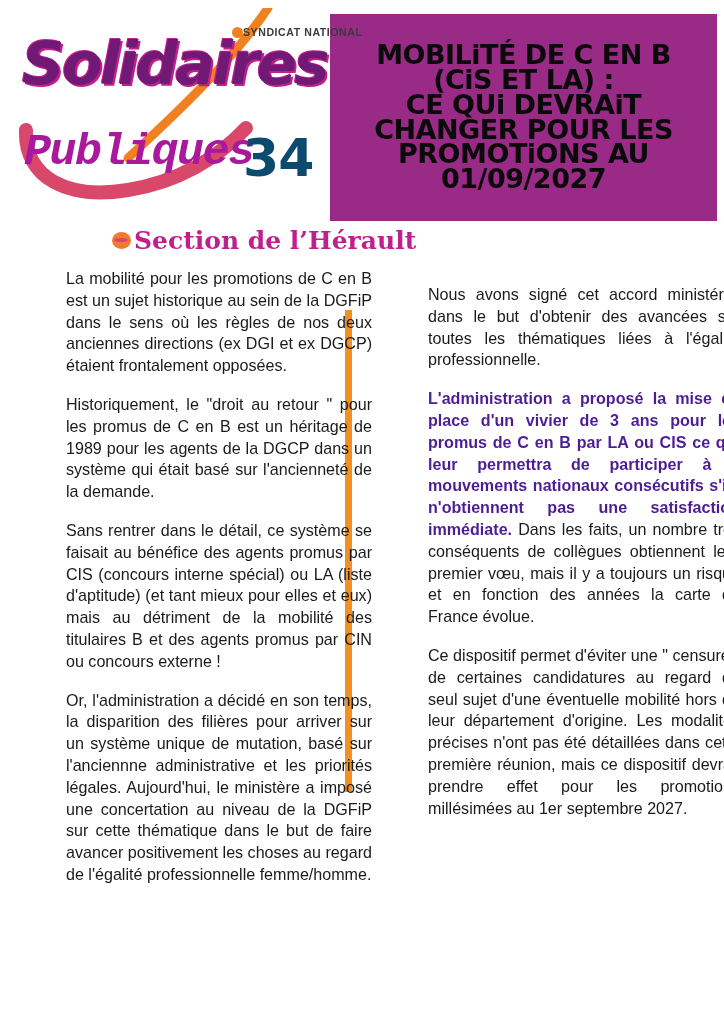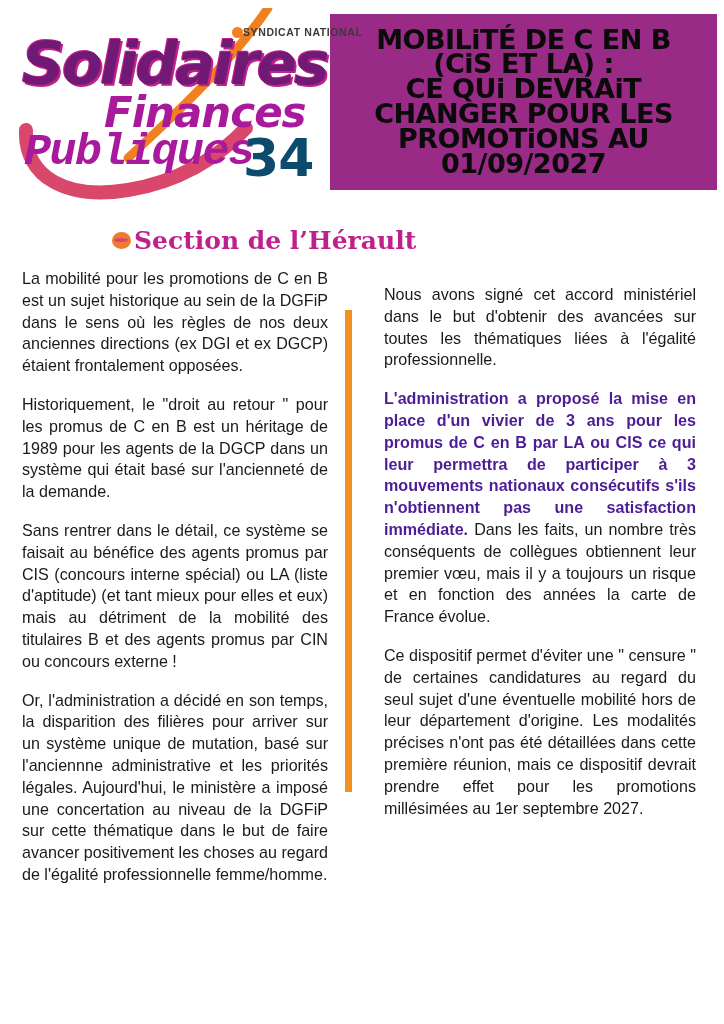"MOBILiTÉ DE C EN B" .title-banner { height: 176px -> 207px }
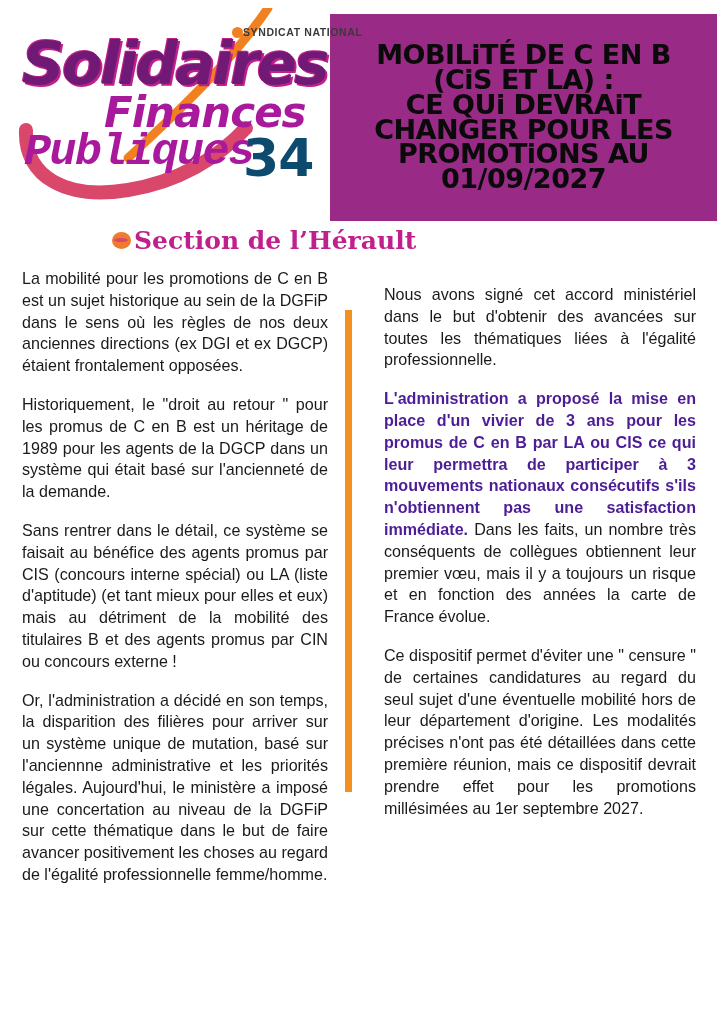"Finances" div.word-finances { html: <div>Finances</div> -> none }
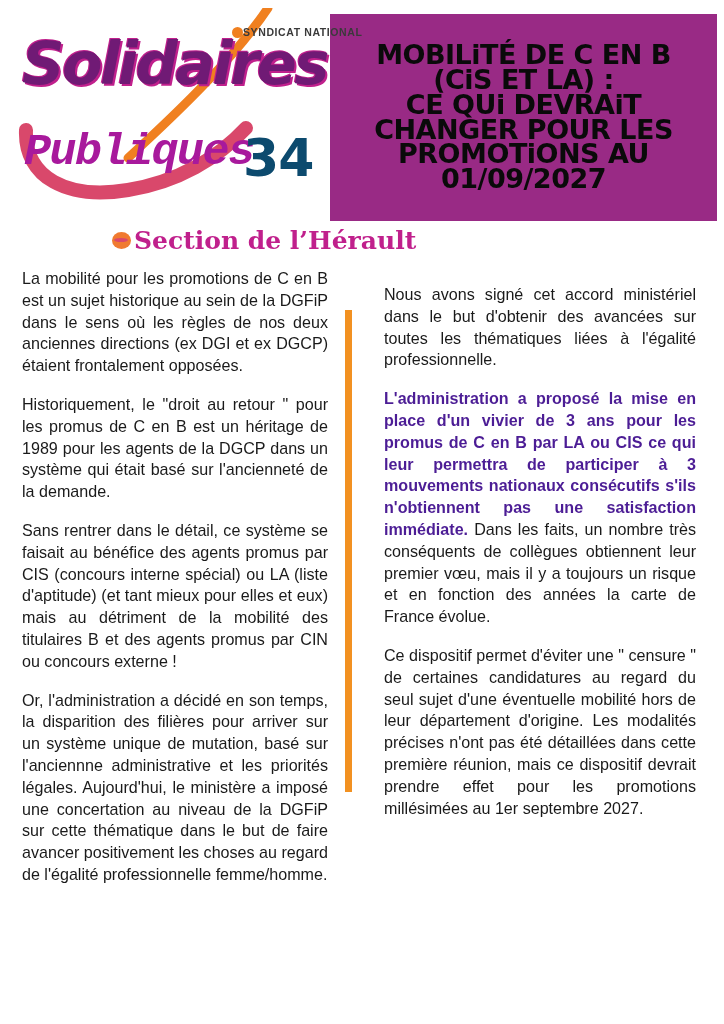"La mobilité pour les promotions" .column { margin-left: none -> 44px }
